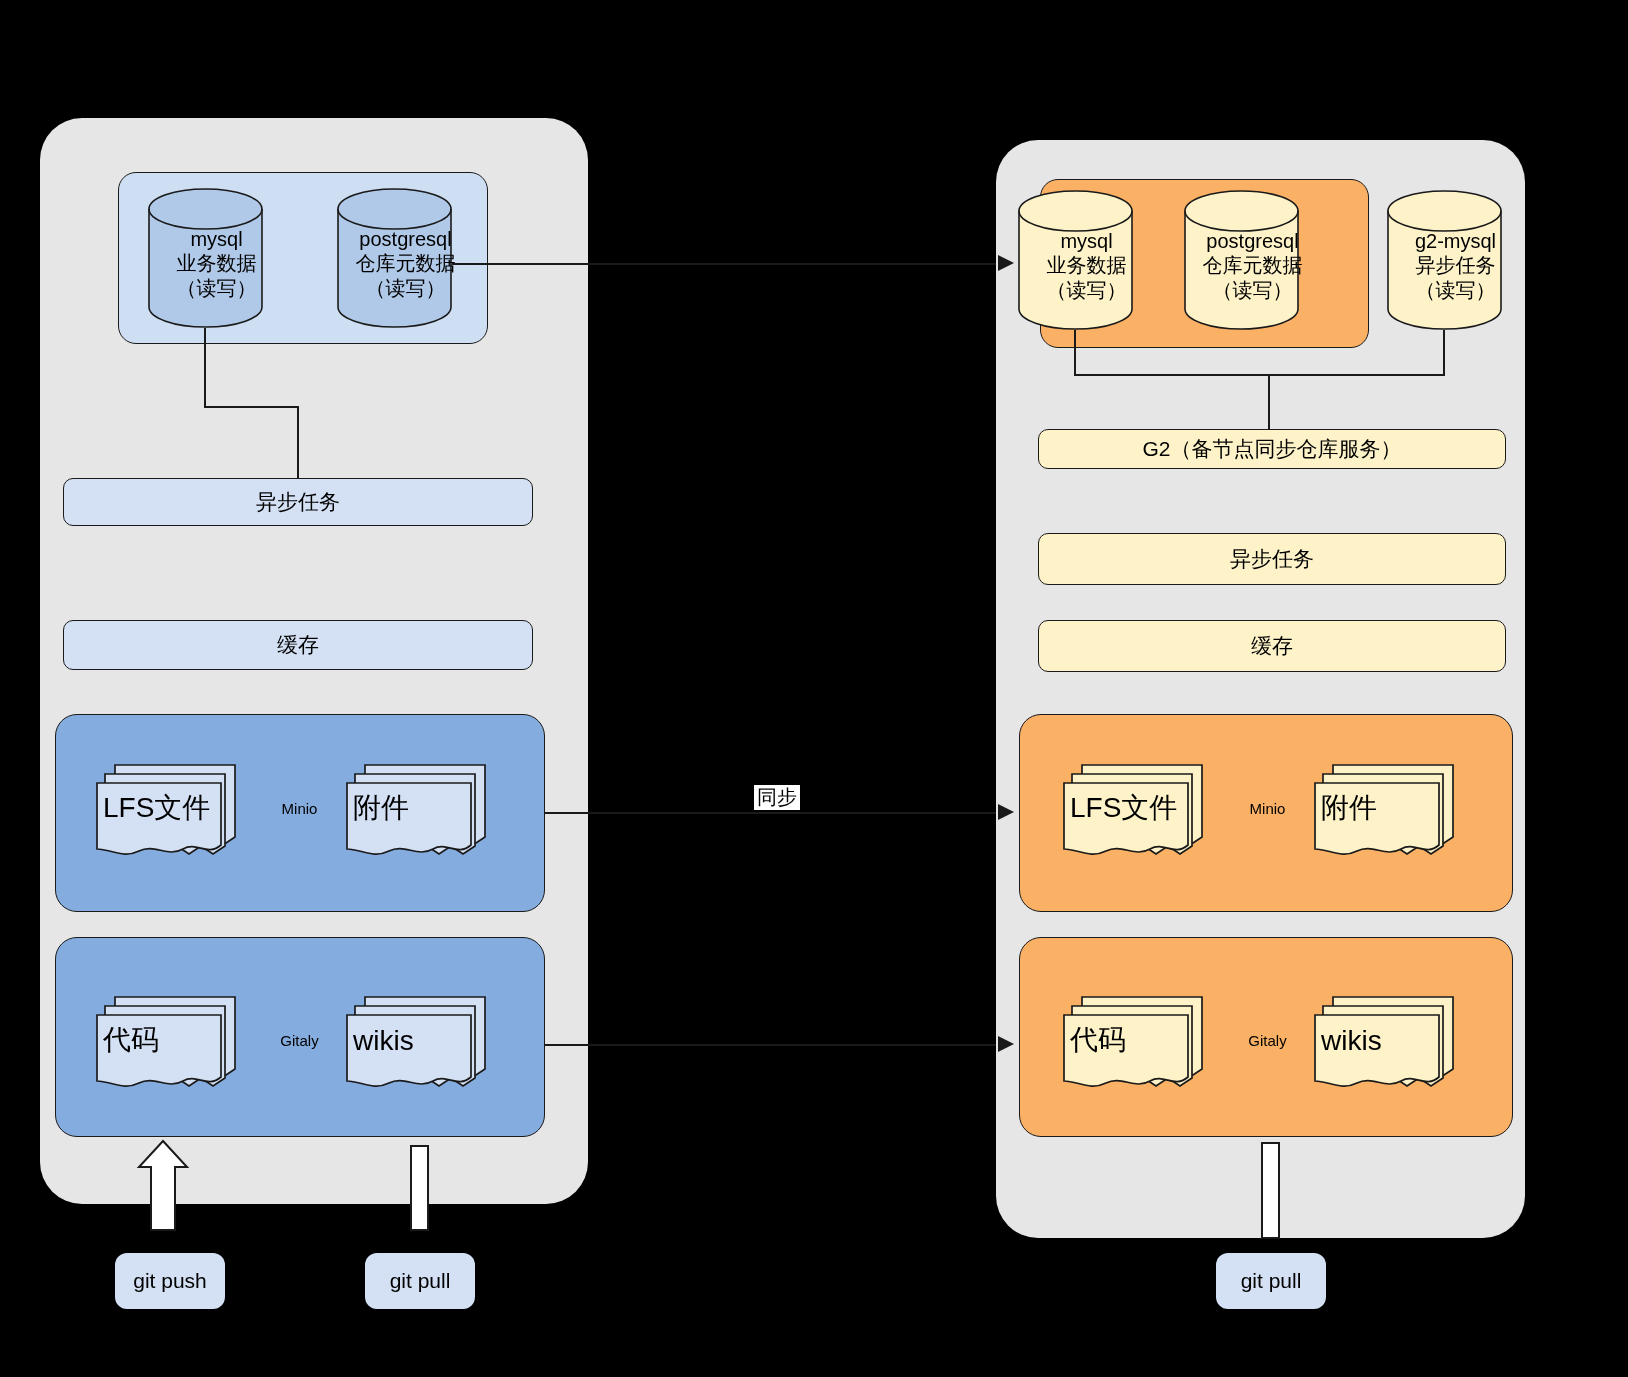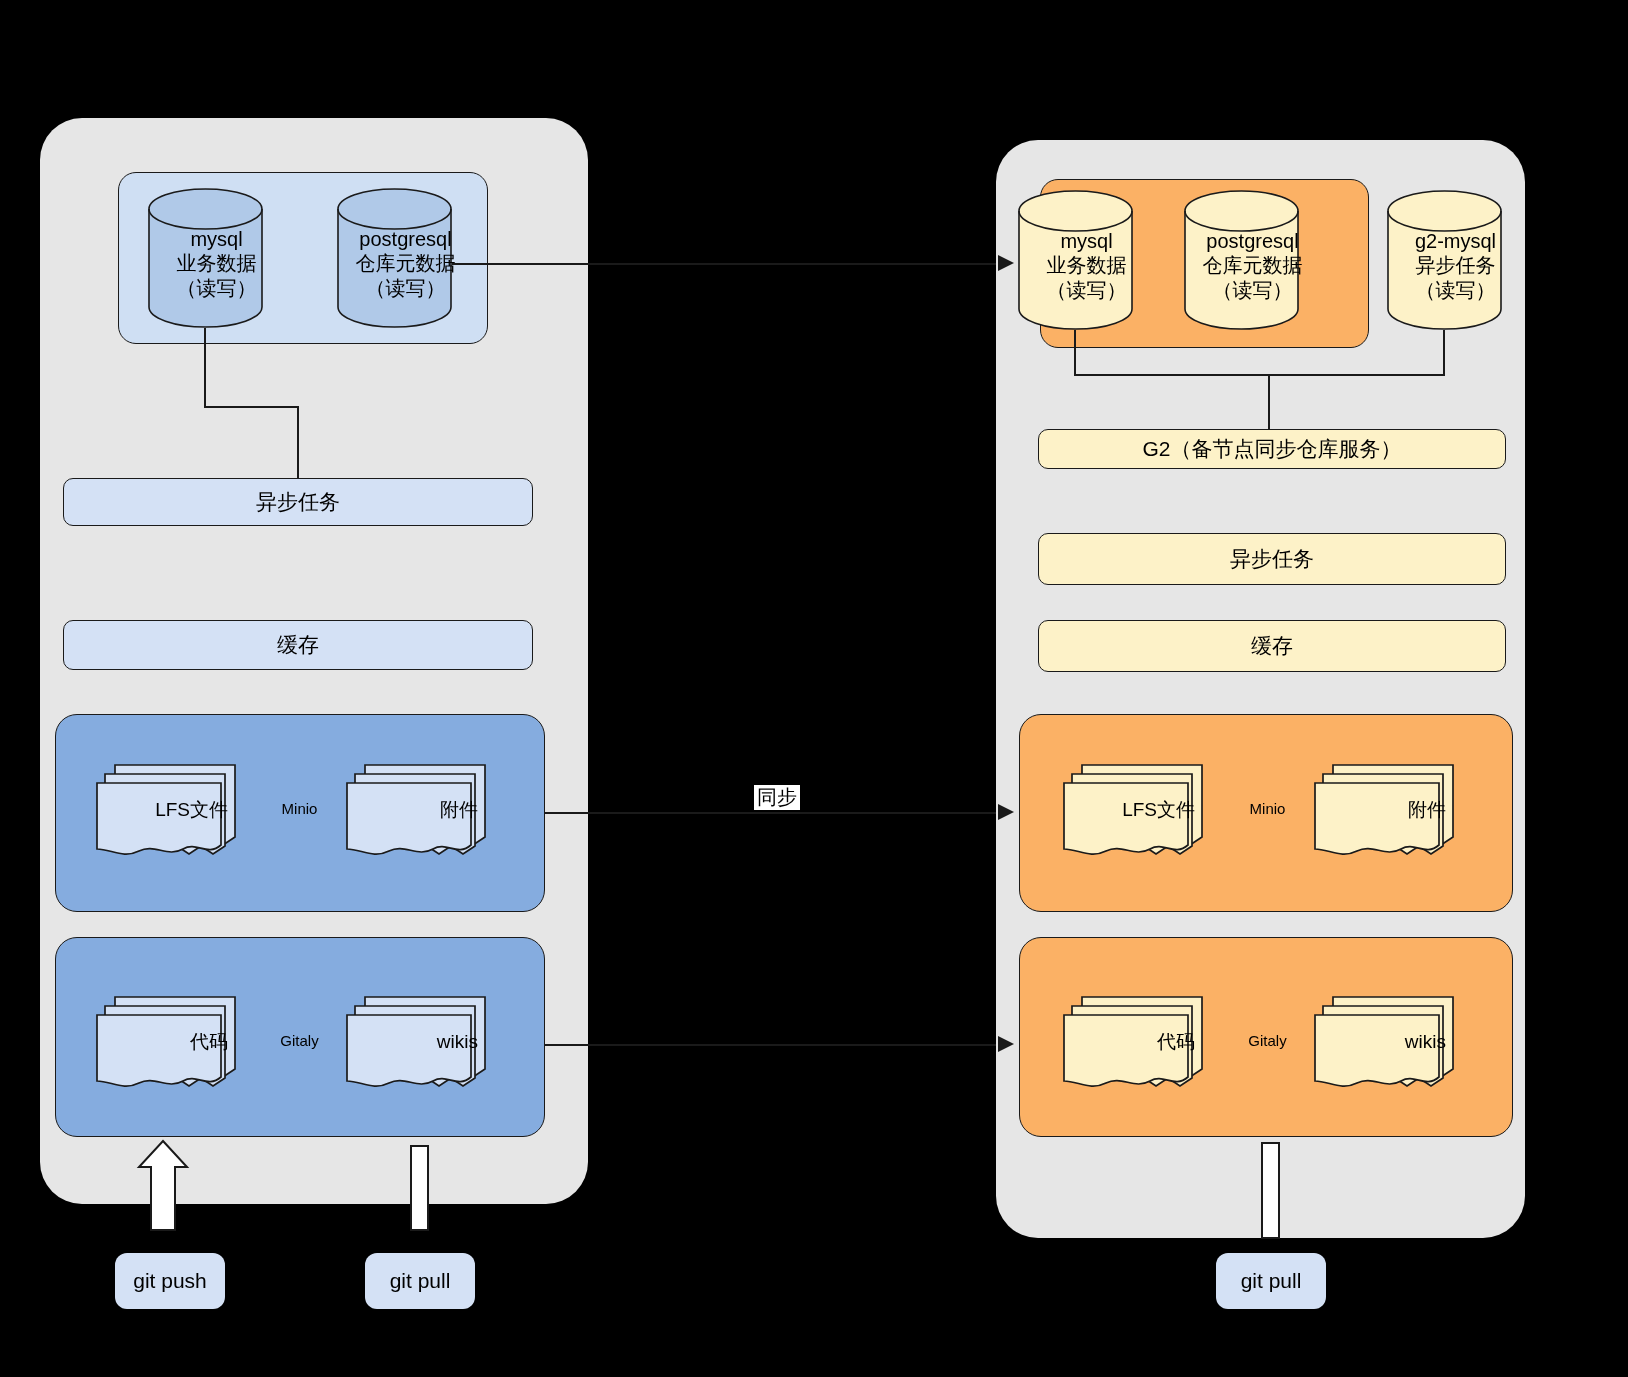"LFS文件" .docs .doc-label { font-size: 19px -> 28px; text-align: right -> left }
